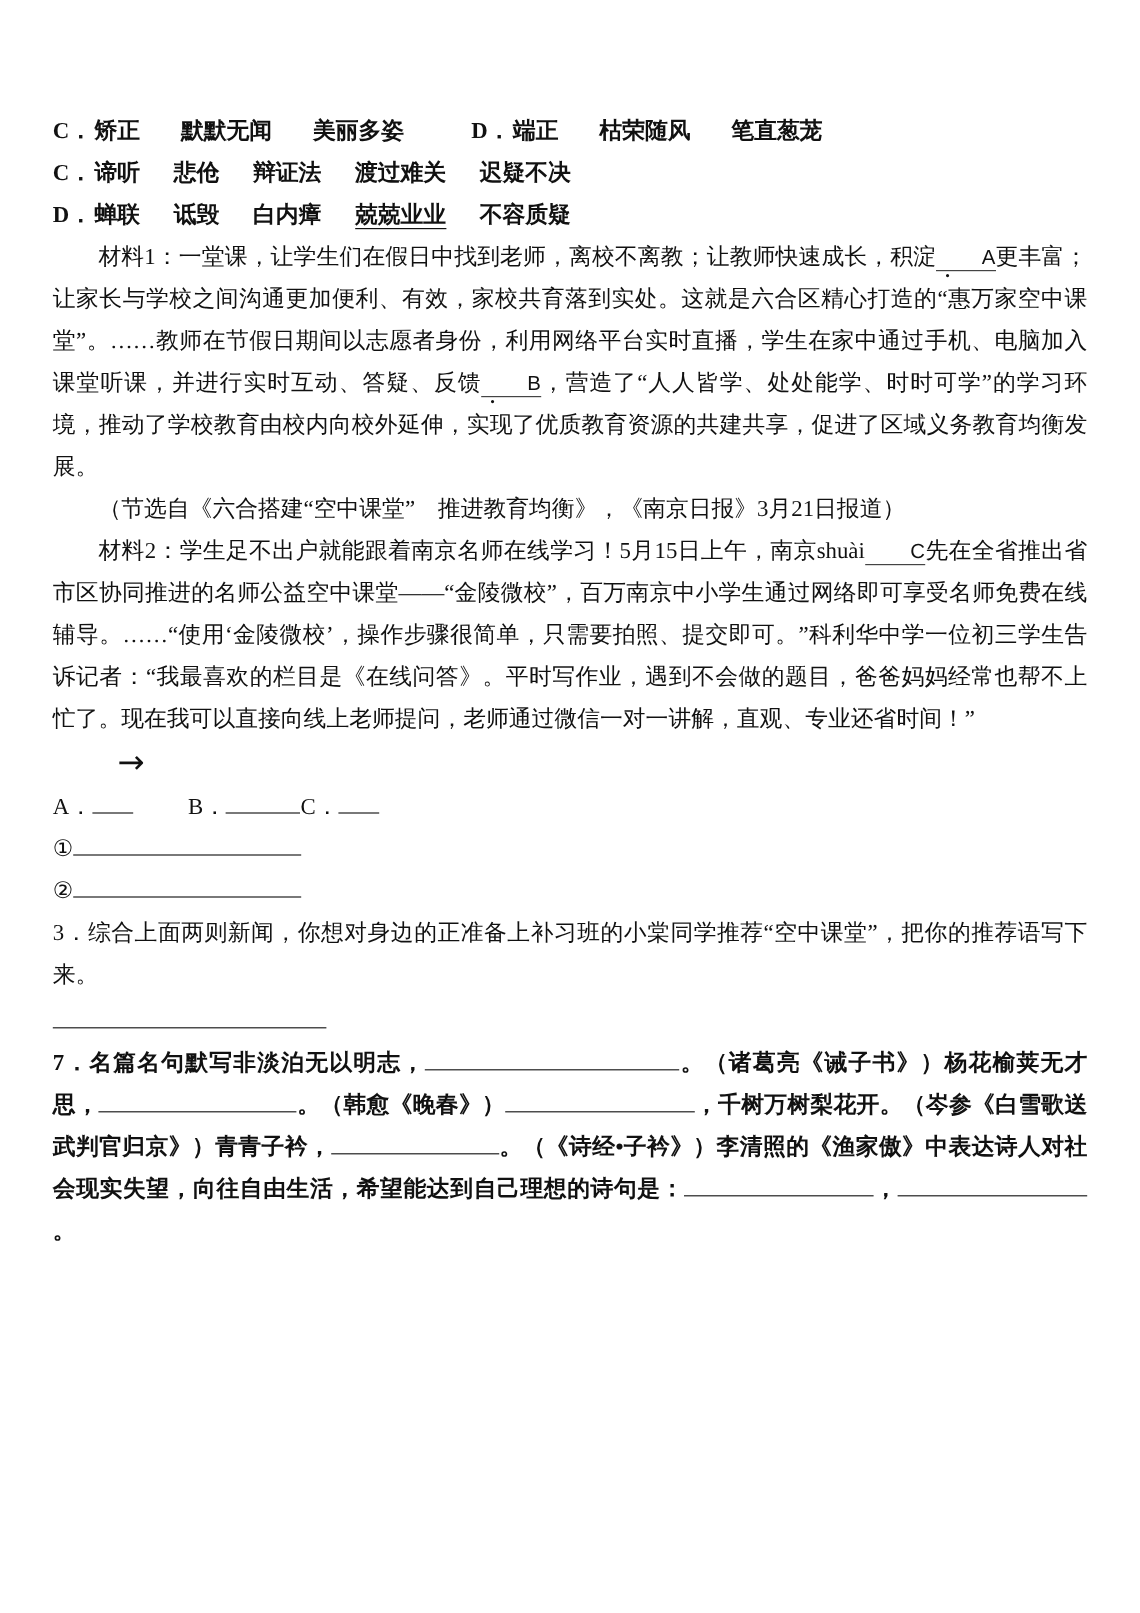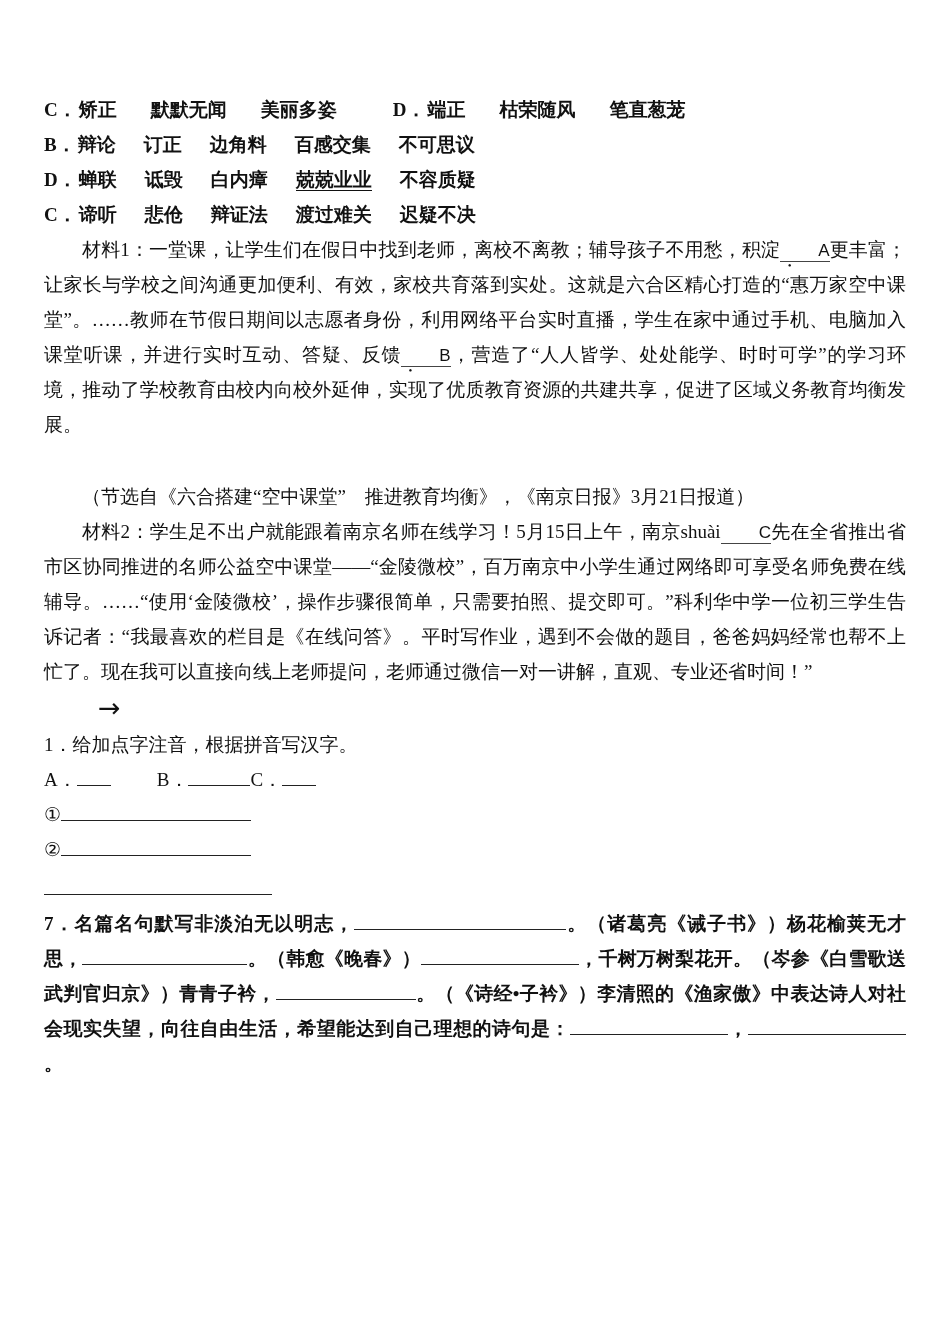"B．辩论 订正 边角料 百感交集 不可思议" p.bold { html: <p> <span>B．</span><span>辩论</span><span>订正</span><span>边角料</span><span>百感交集</span><span>不可思议</span> </p> -> none }
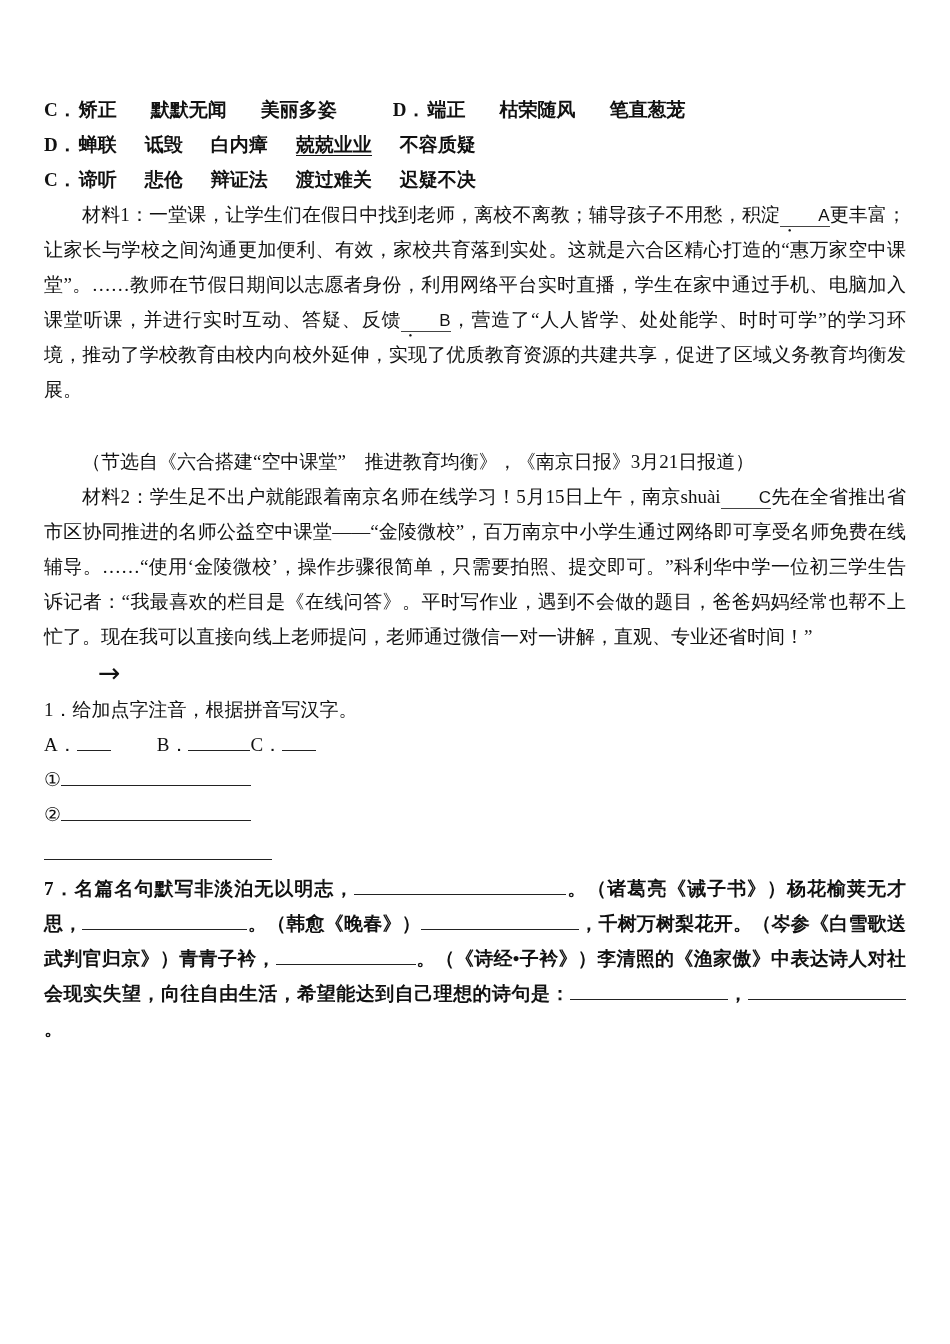"D．蝉联 诋毁 白内瘴 兢兢业业 不容质疑" p.bold { order: before "C．谛听 悲伧 辩证法 渡过难关 迟疑不决" -> after "C．谛听 悲伧 辩证法 渡过难关 迟疑不决" }
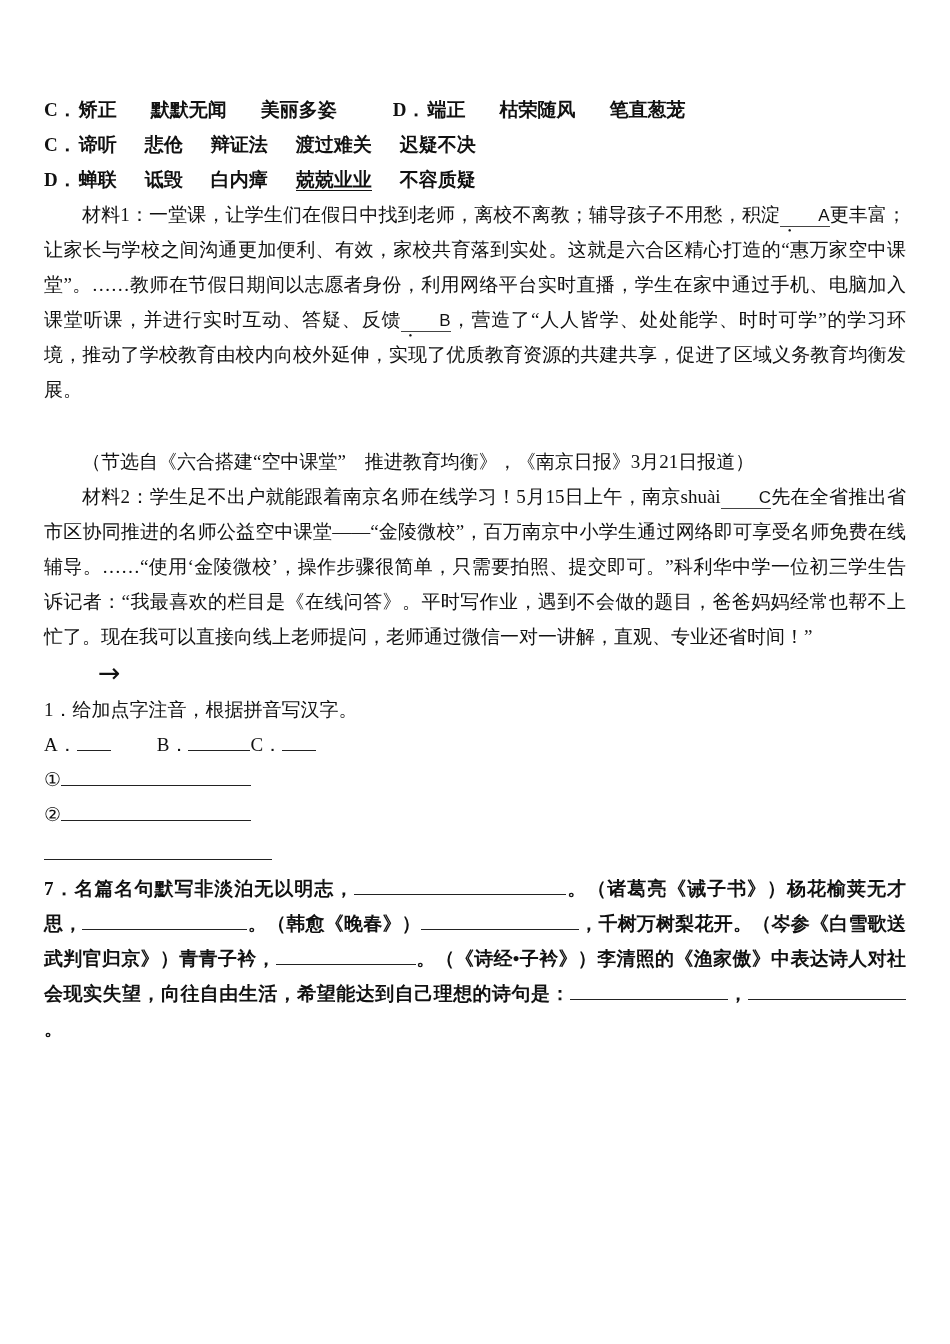"材料1：一堂课，让学生们在假日中找到老师，离校不离教；辅导孩子不用愁，积" span { text: 辅导孩子不用愁 -> 让教师快速成长 }
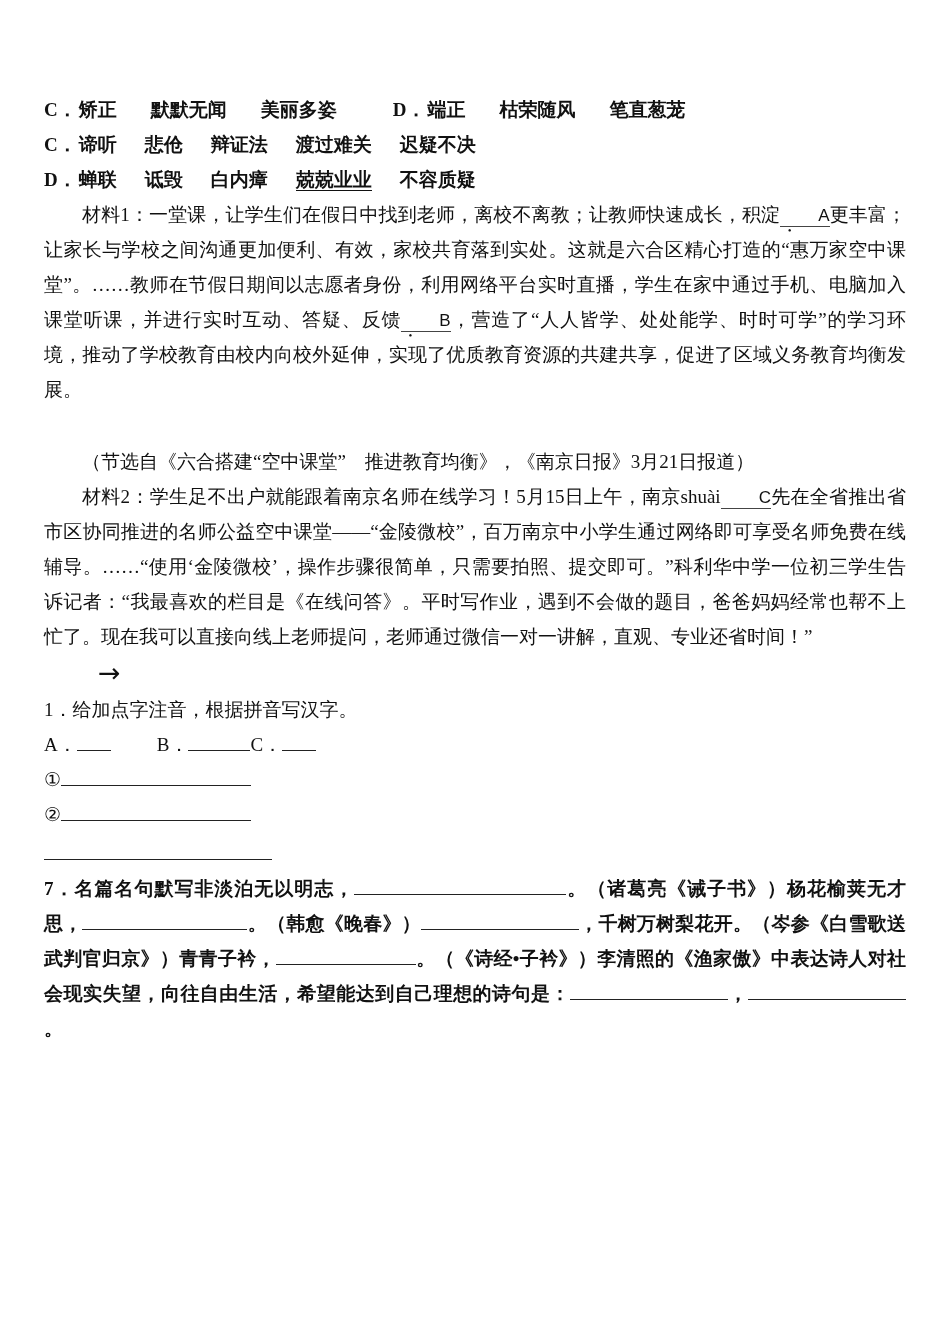"（节选自《六合搭建“空中课堂” 推进教育均衡》，《南京日报》3月21日报道）" .src { margin-top: 37px -> none }
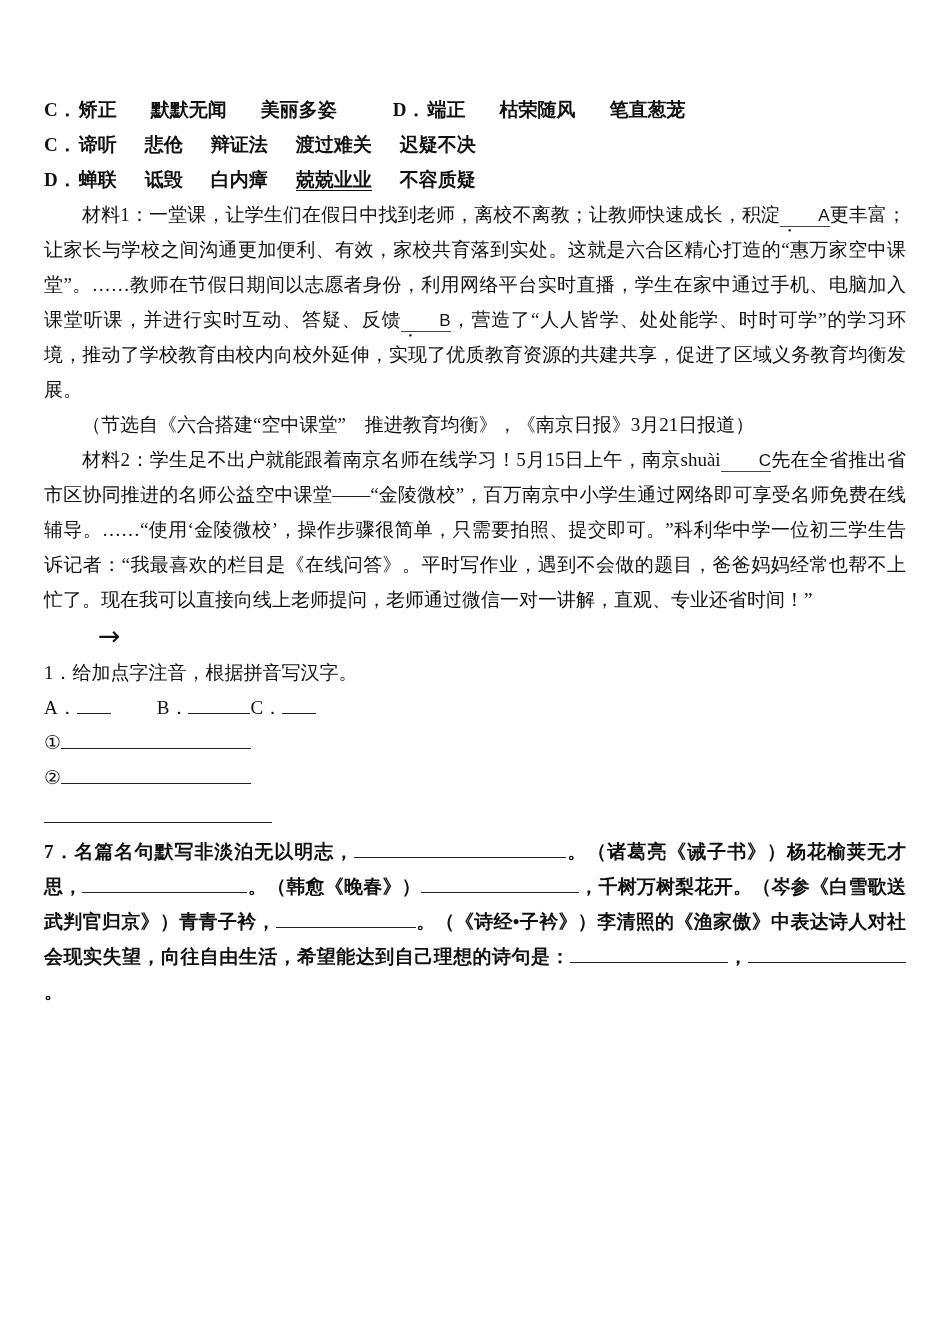"1．给加点字注音，根据拼音写汉字。" p { html: <p>1．给加点字注音，根据拼音写汉字。</p> -> none }
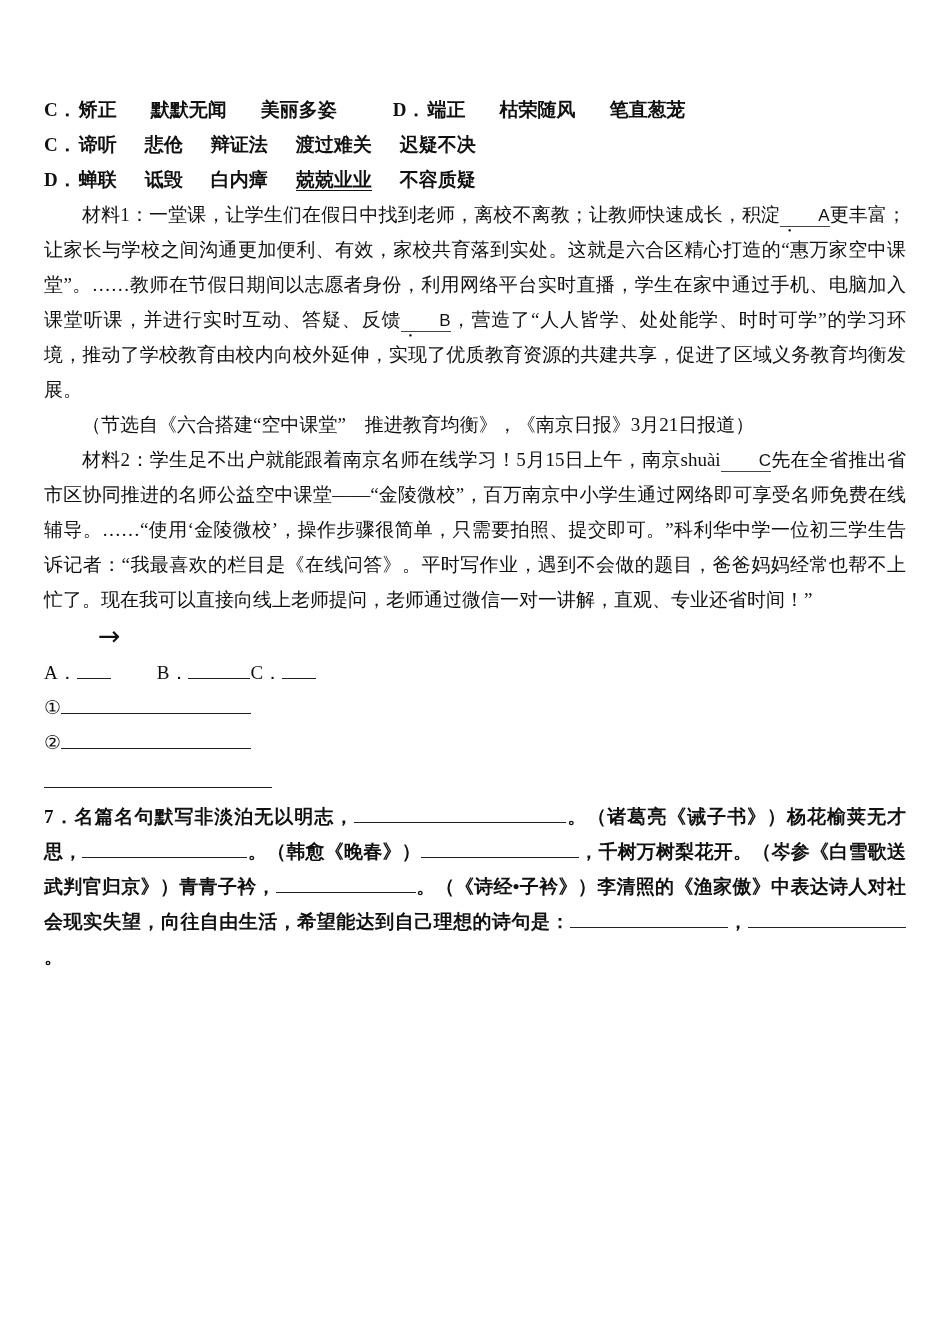"3．综合上面两则新闻，你想对身边的正准备上补习班的小棠同学推荐“空中课堂”，把你" p.justify { html: none -> <p>3．综合上面两则新闻，你想对身边的正准备上补习班的小棠同学推荐“空中课堂”，把你的推荐语写下来。</p> }
